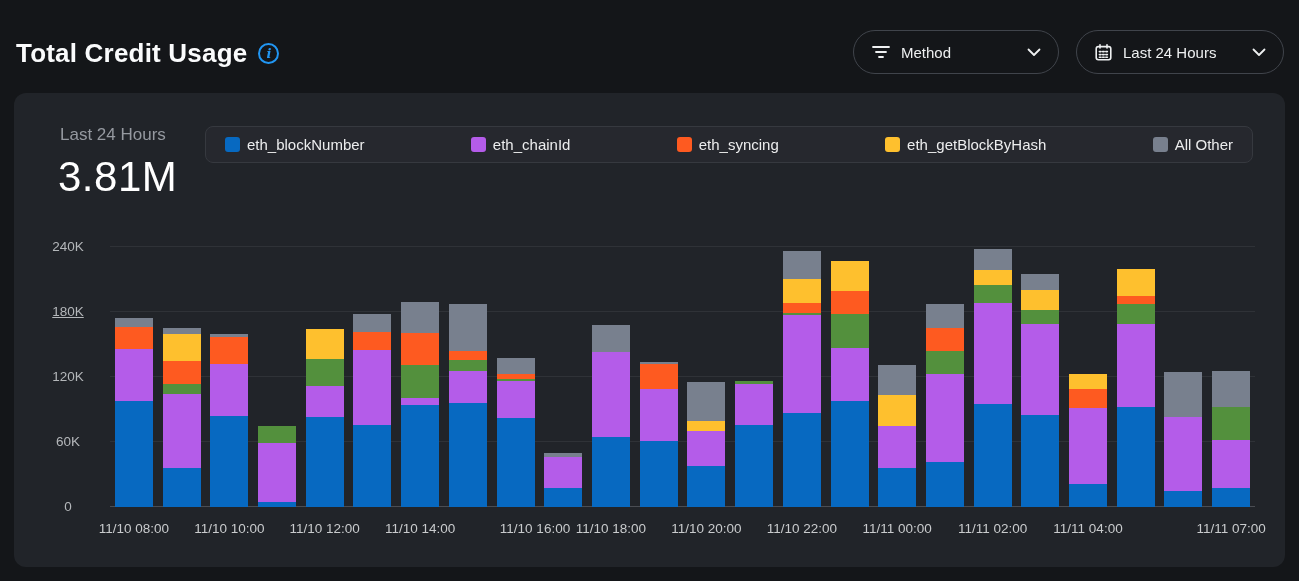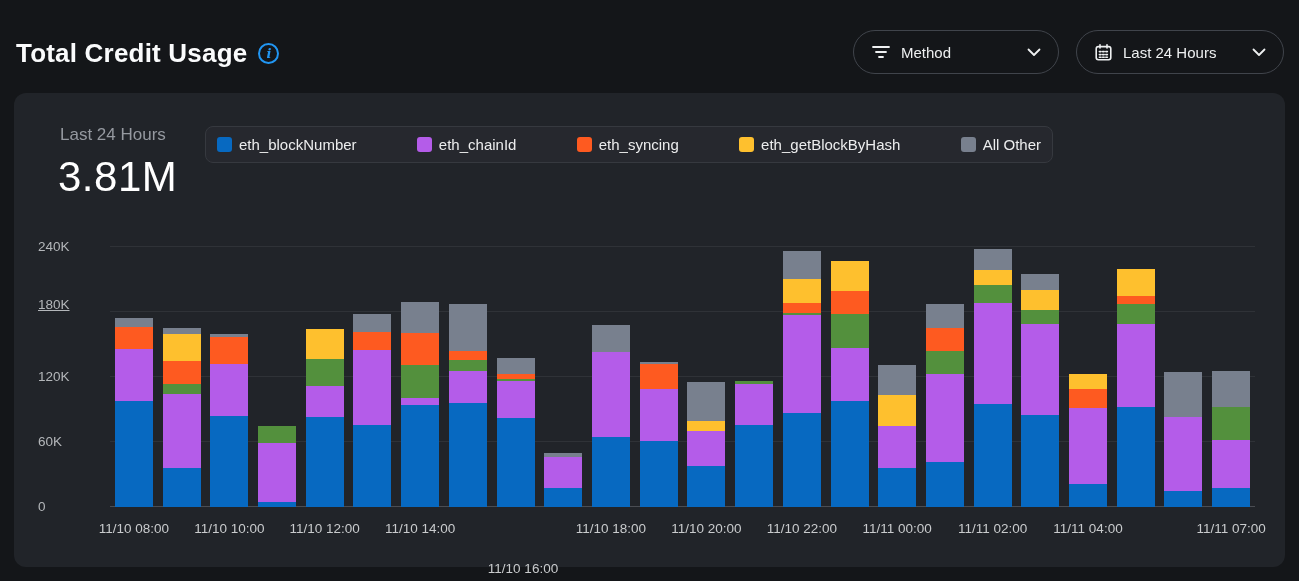"eth_blockNumber" .legend { padding: 0 11px -> 0 19px; width: 848px -> 1048px }
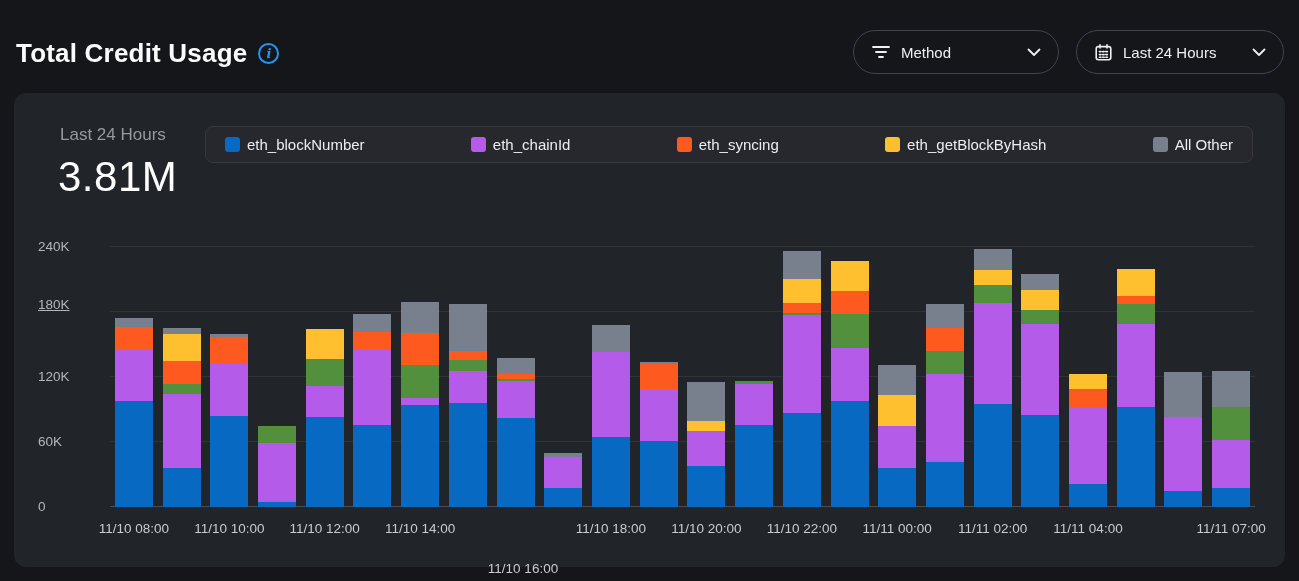"240K" .ylabel { text-align: left -> center }
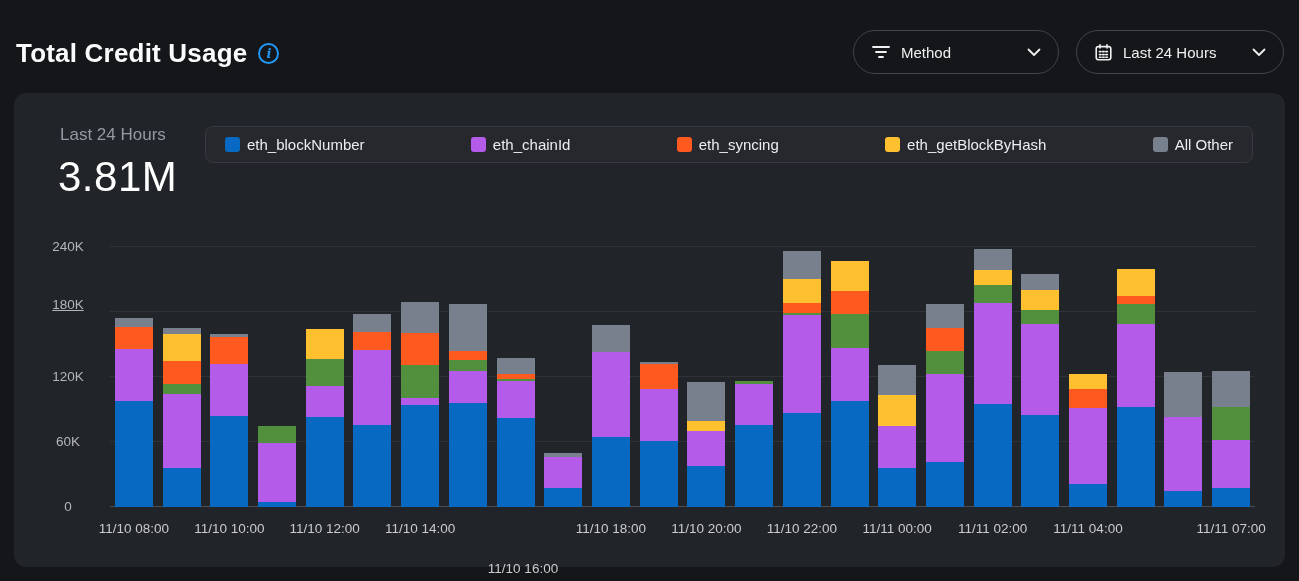"180K" div.ylabel { bottom: 194px -> 187px }
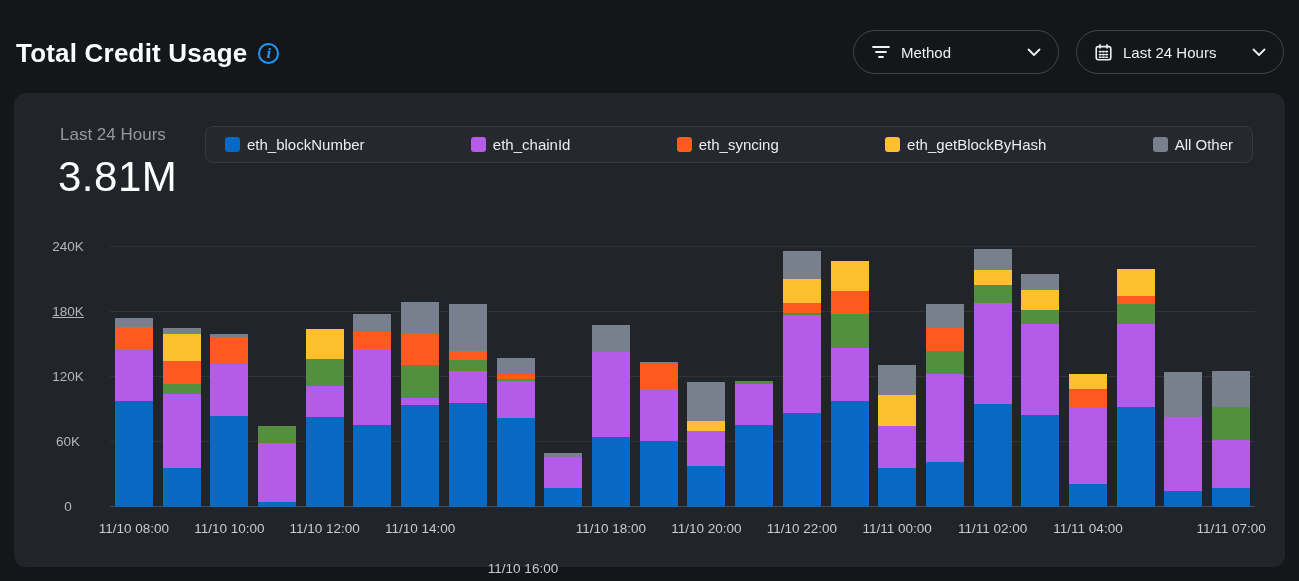"11/10 16:00" div.xlabel { left: 413px -> 425px; margin-top: 40px -> none }
